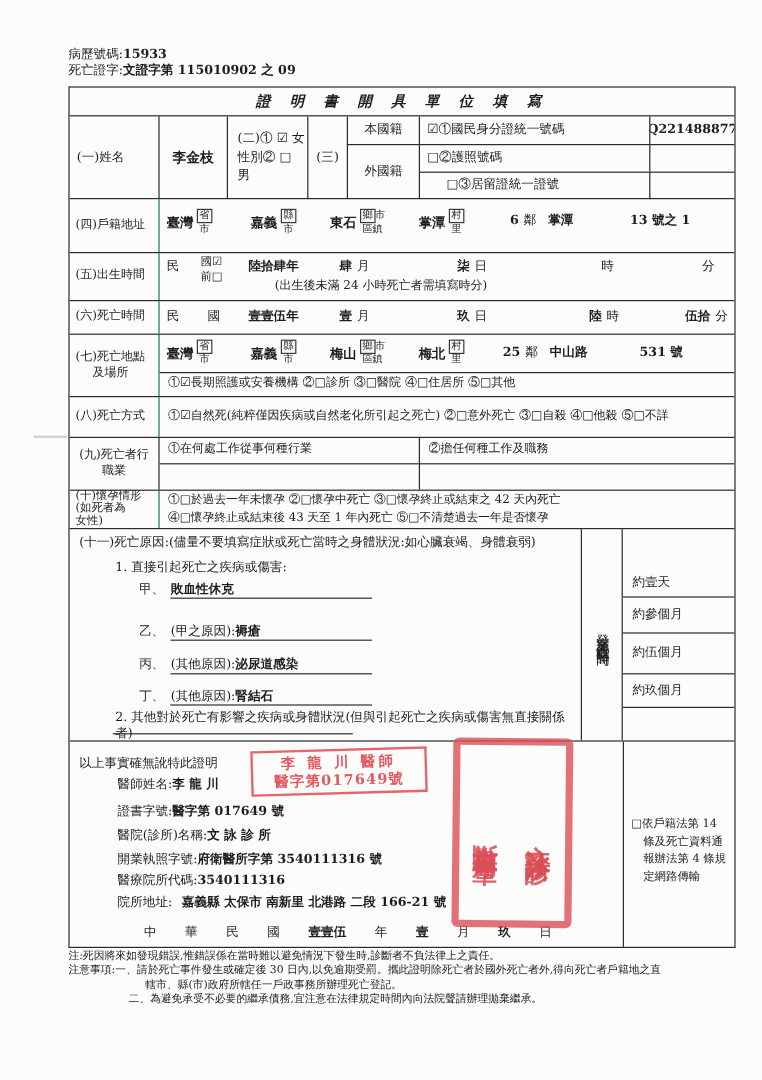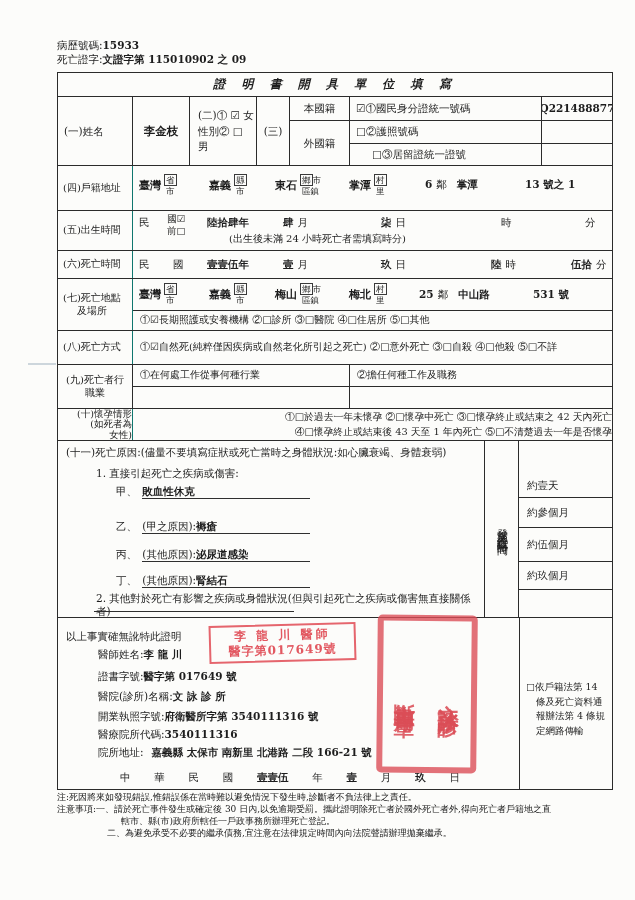"(十)懷孕情形" div.row { text-align: right -> none }
